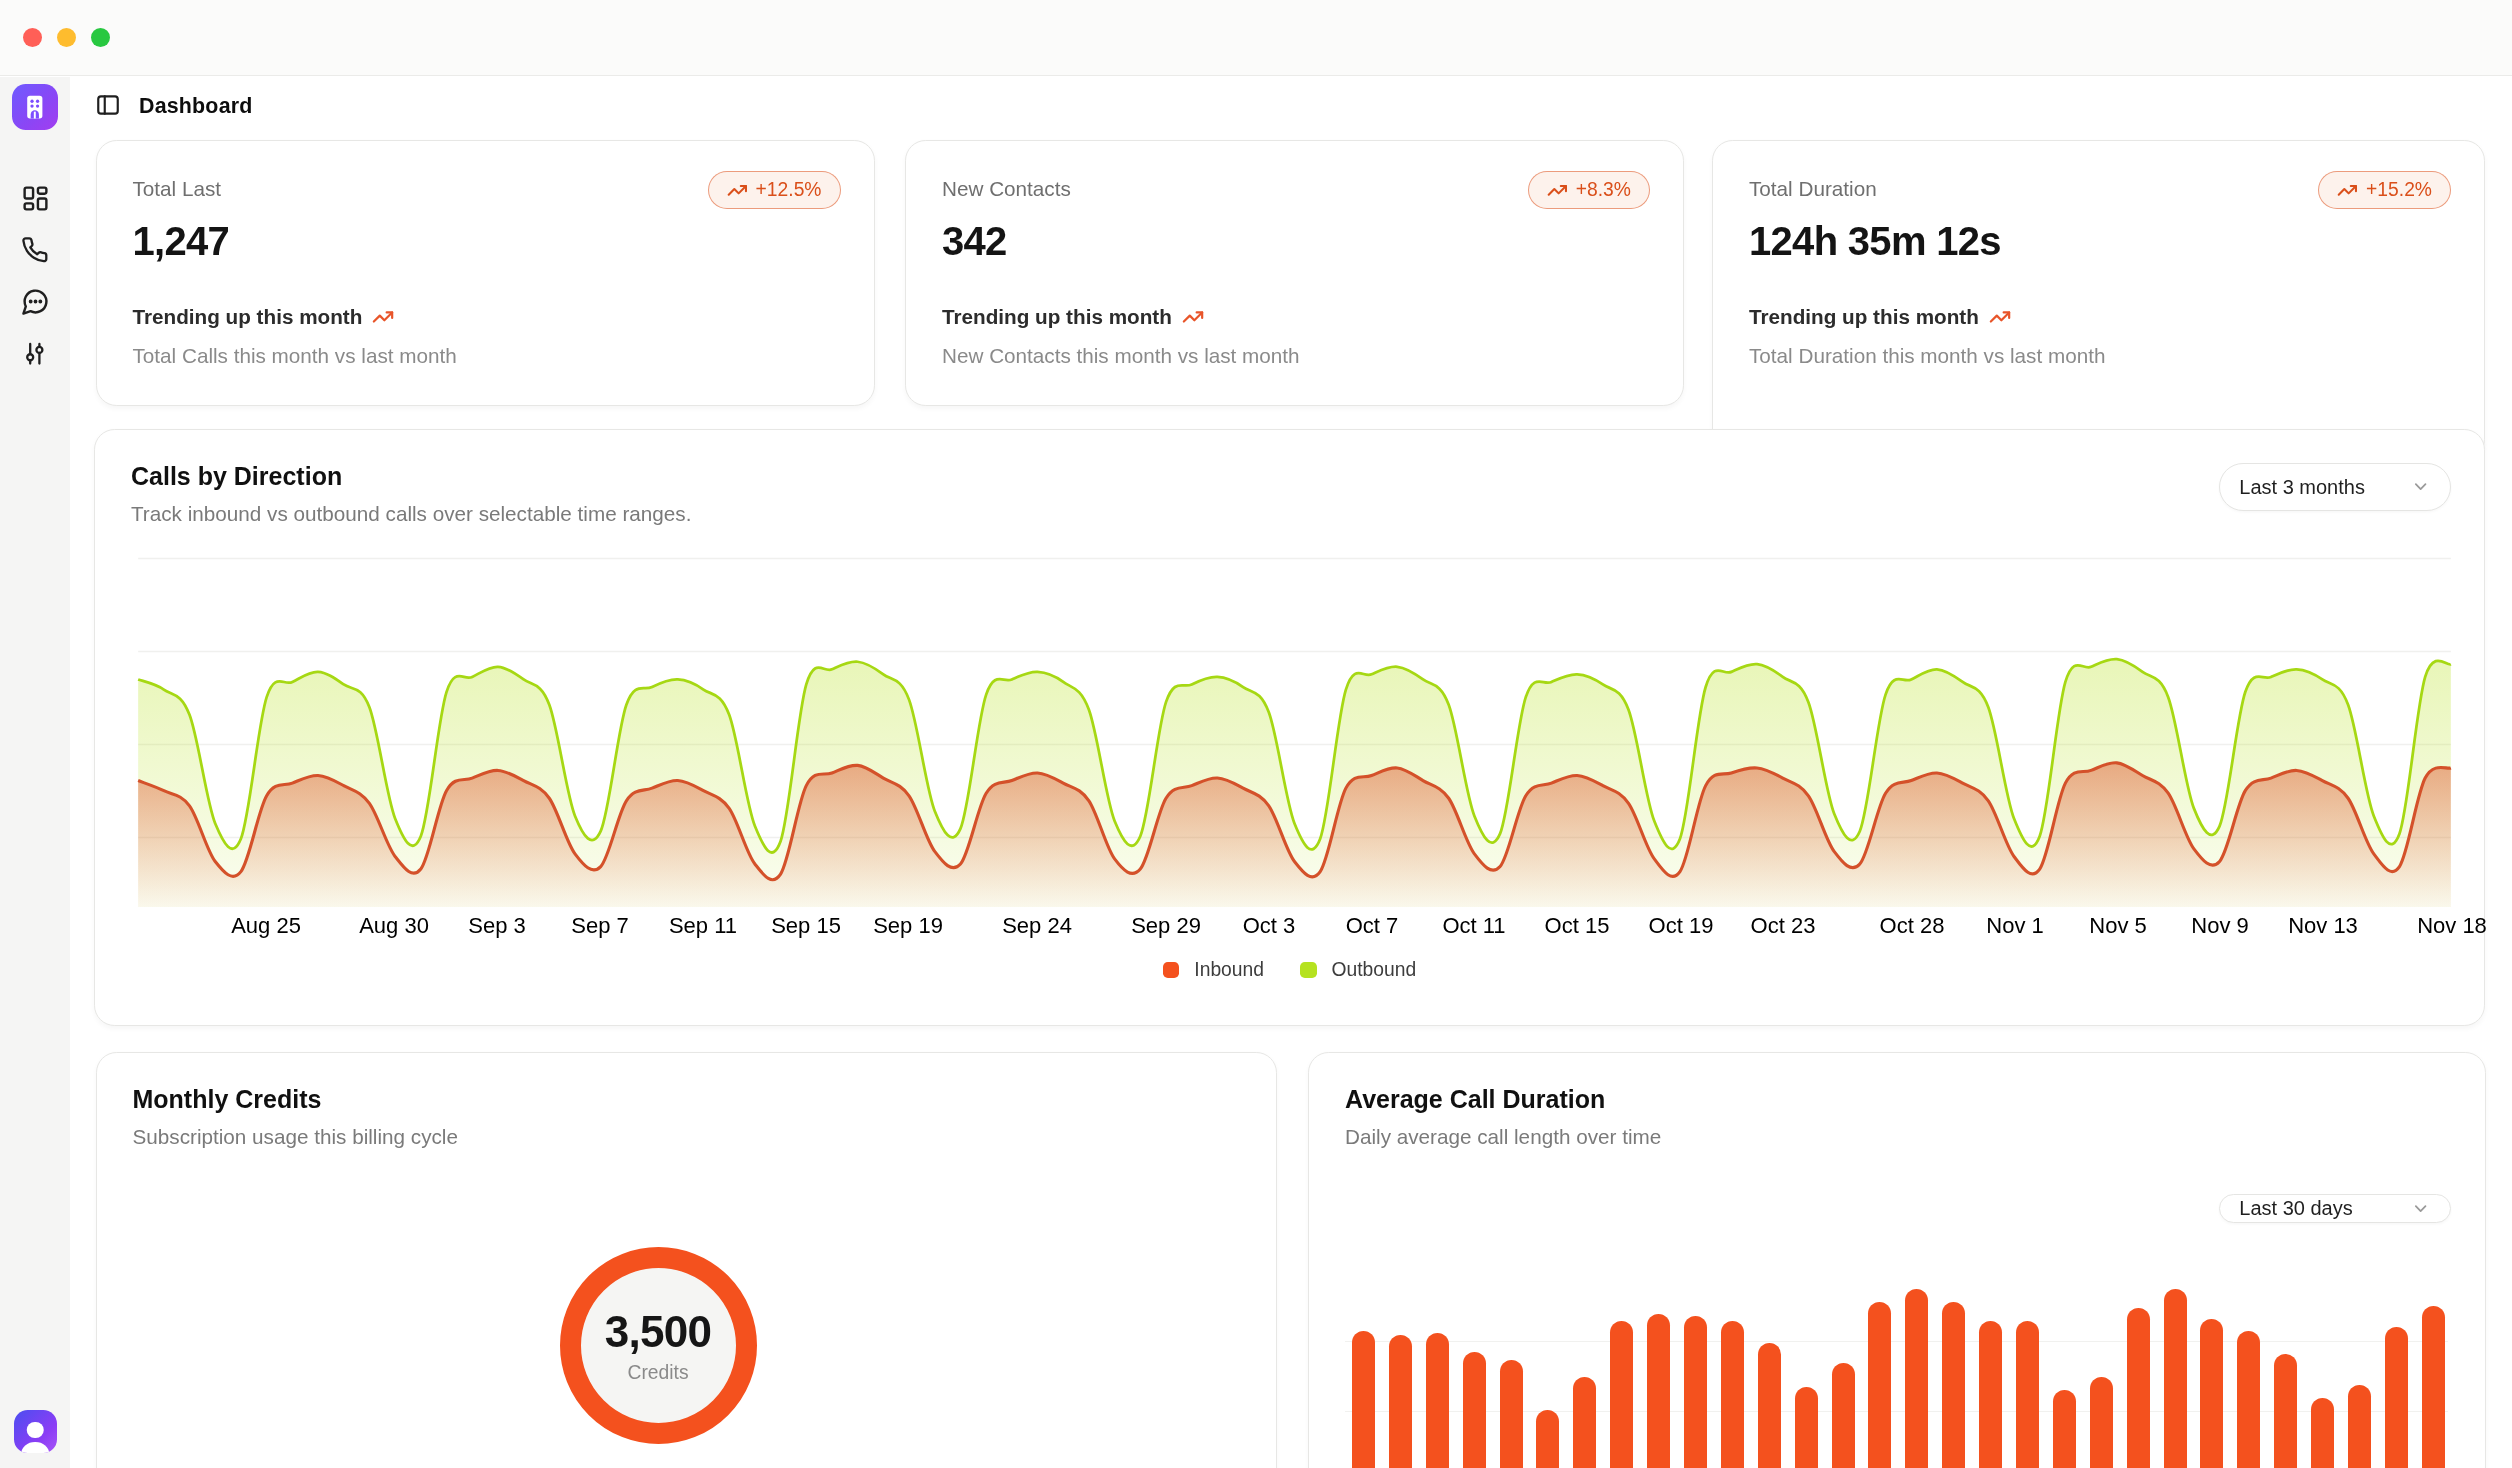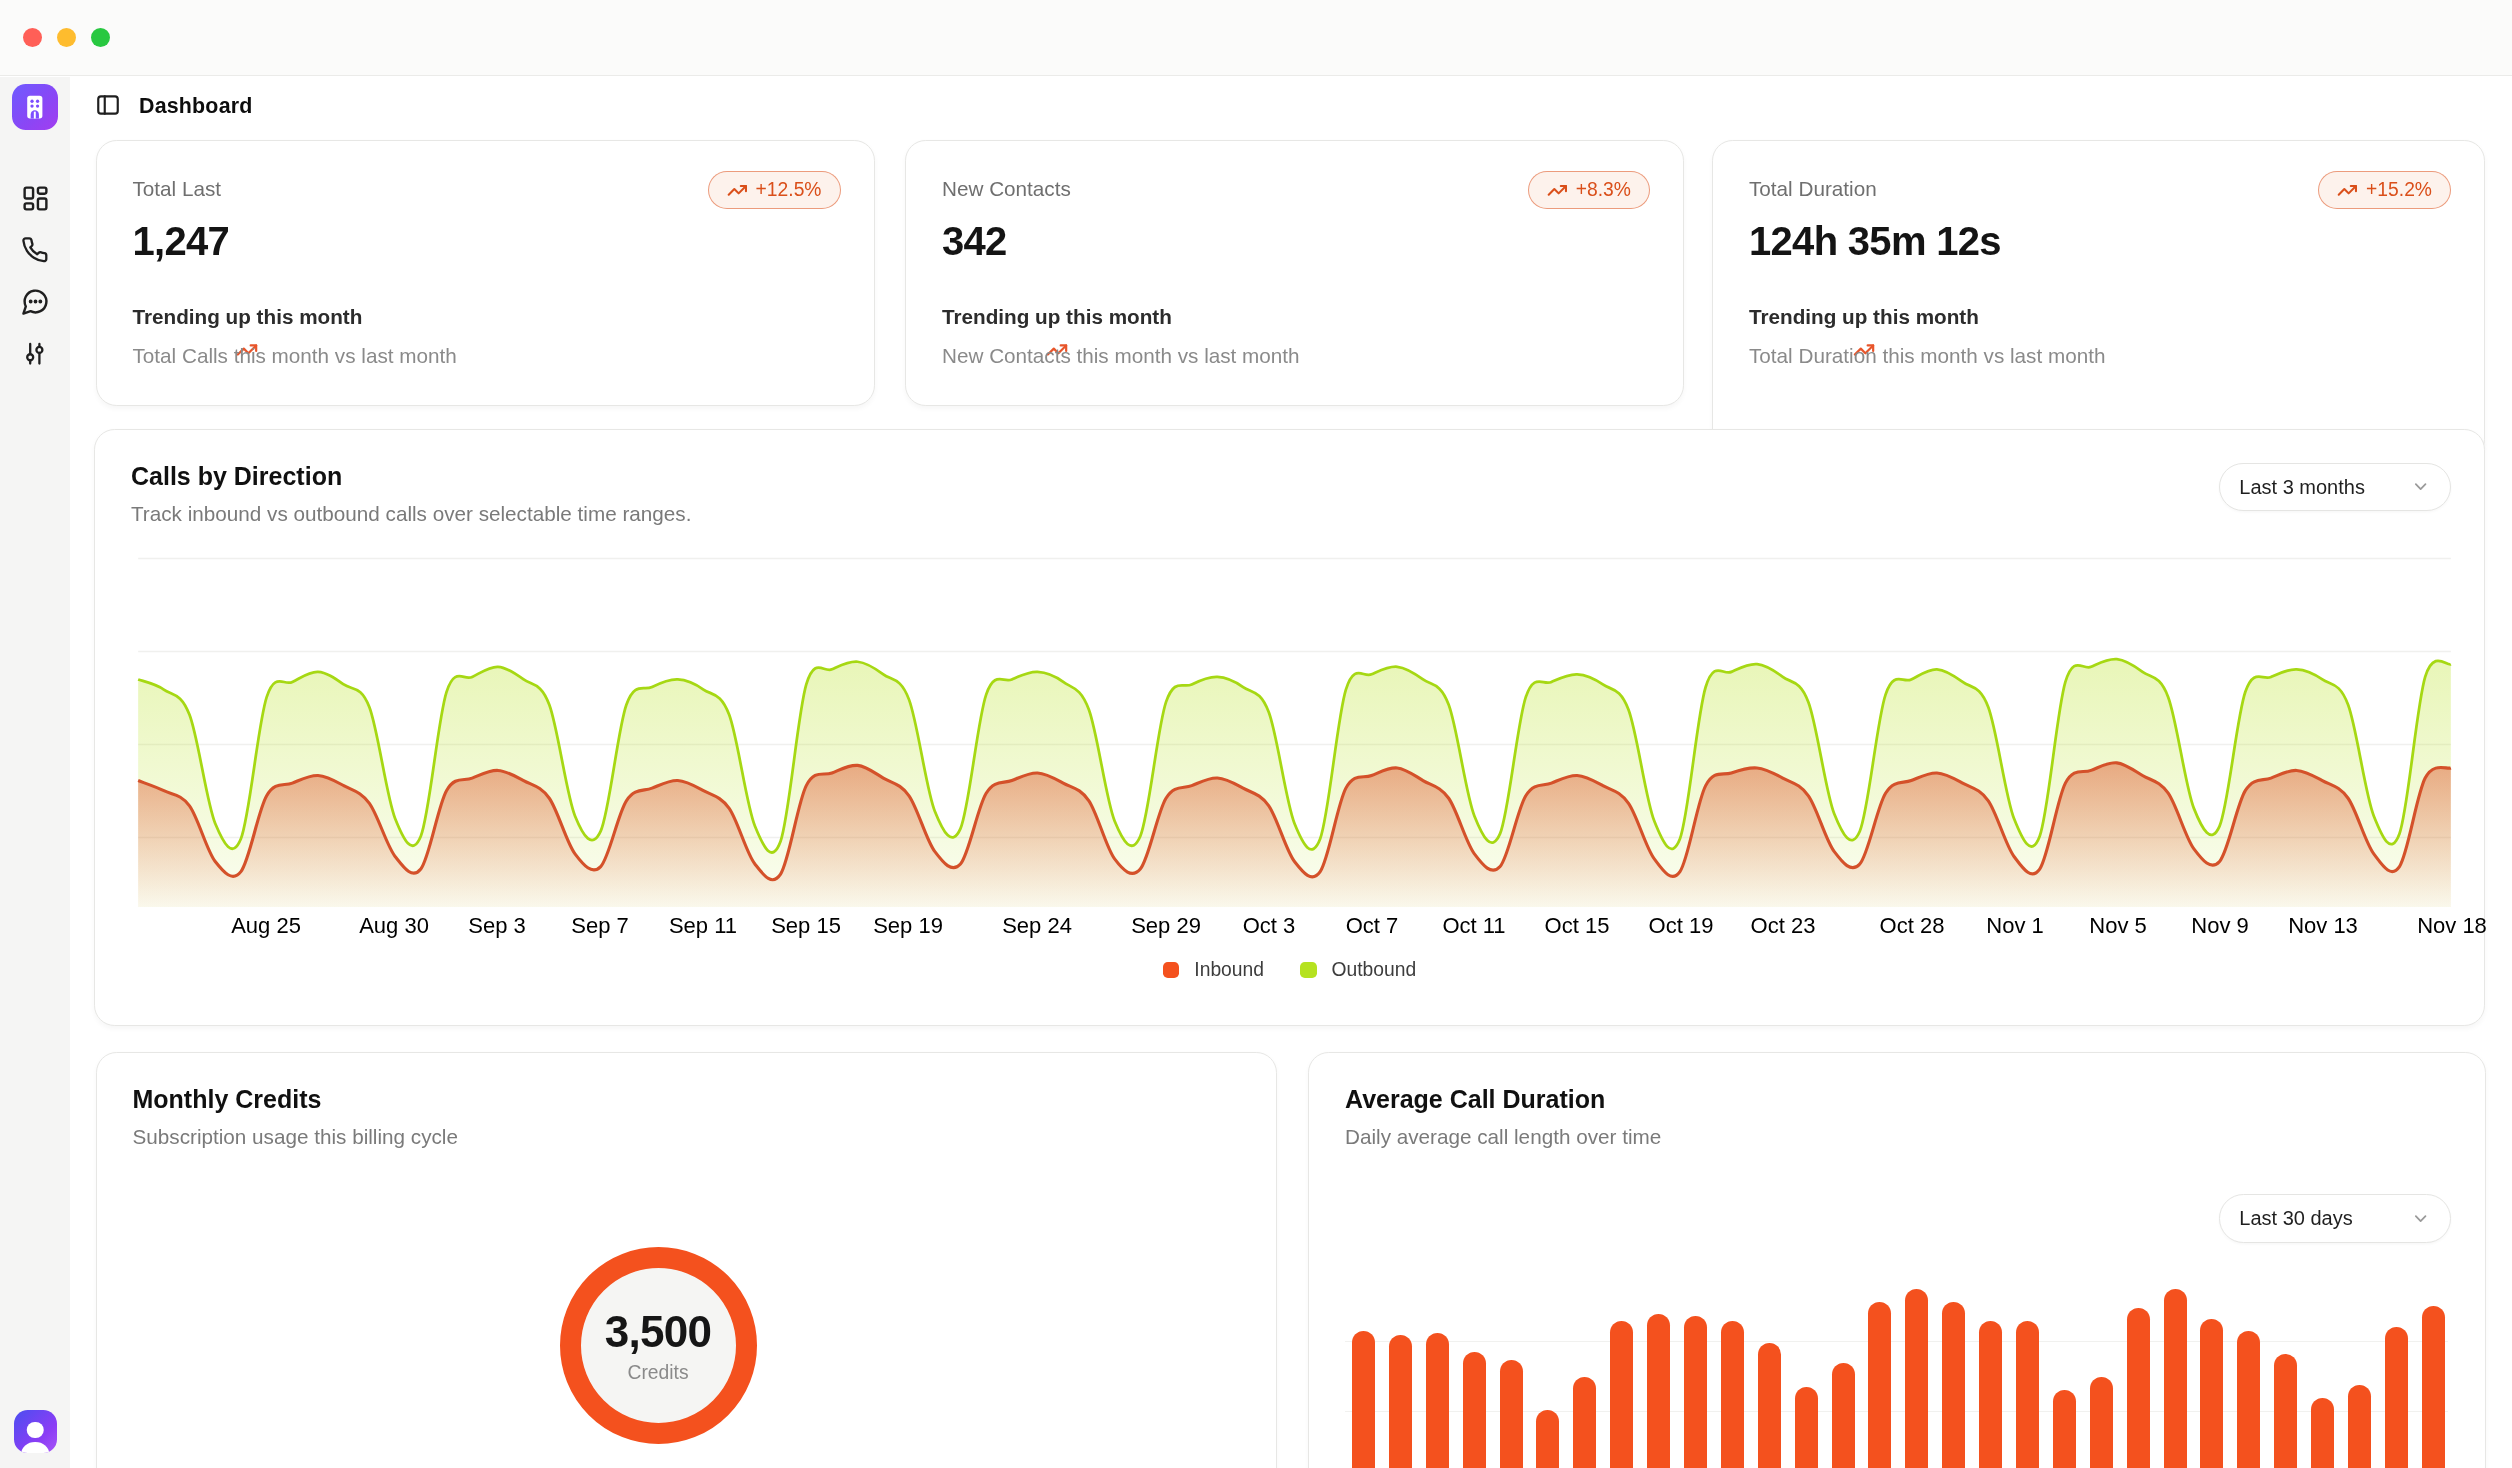"Trending up this month" .trendline { flex-direction: column -> none }
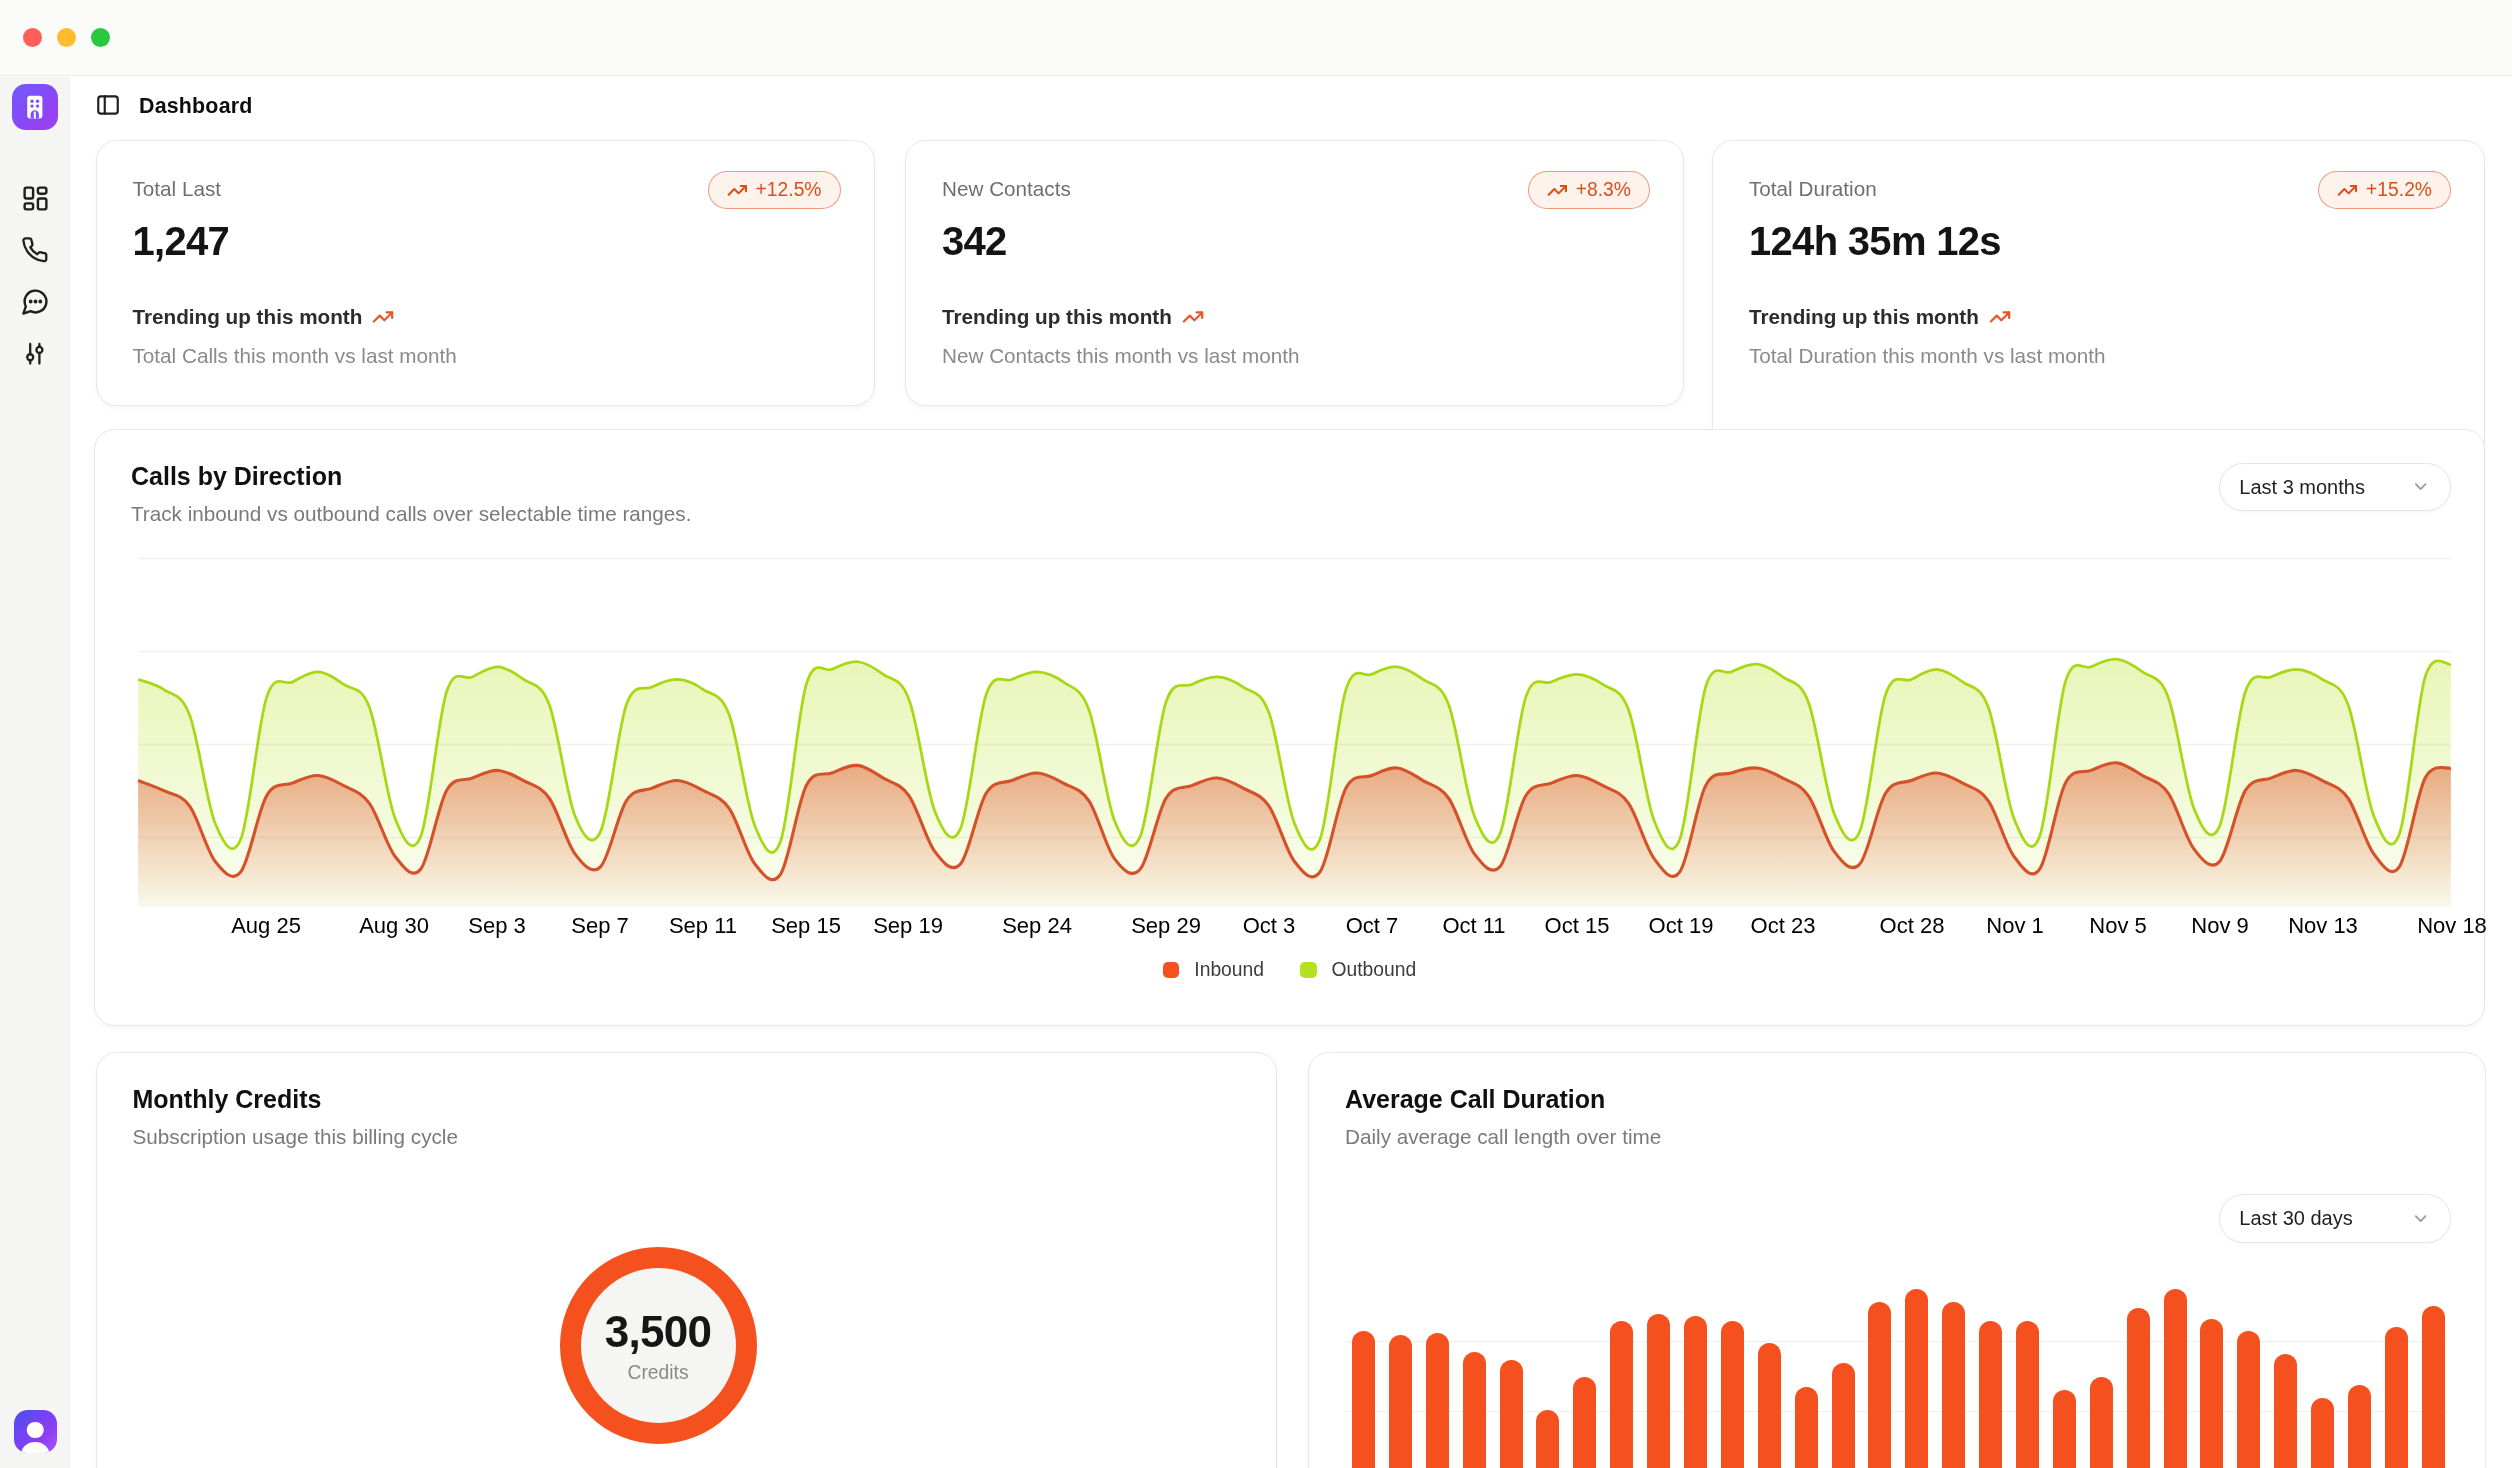"Last 30 days" .sel-dur { height: 49px -> 29px }
